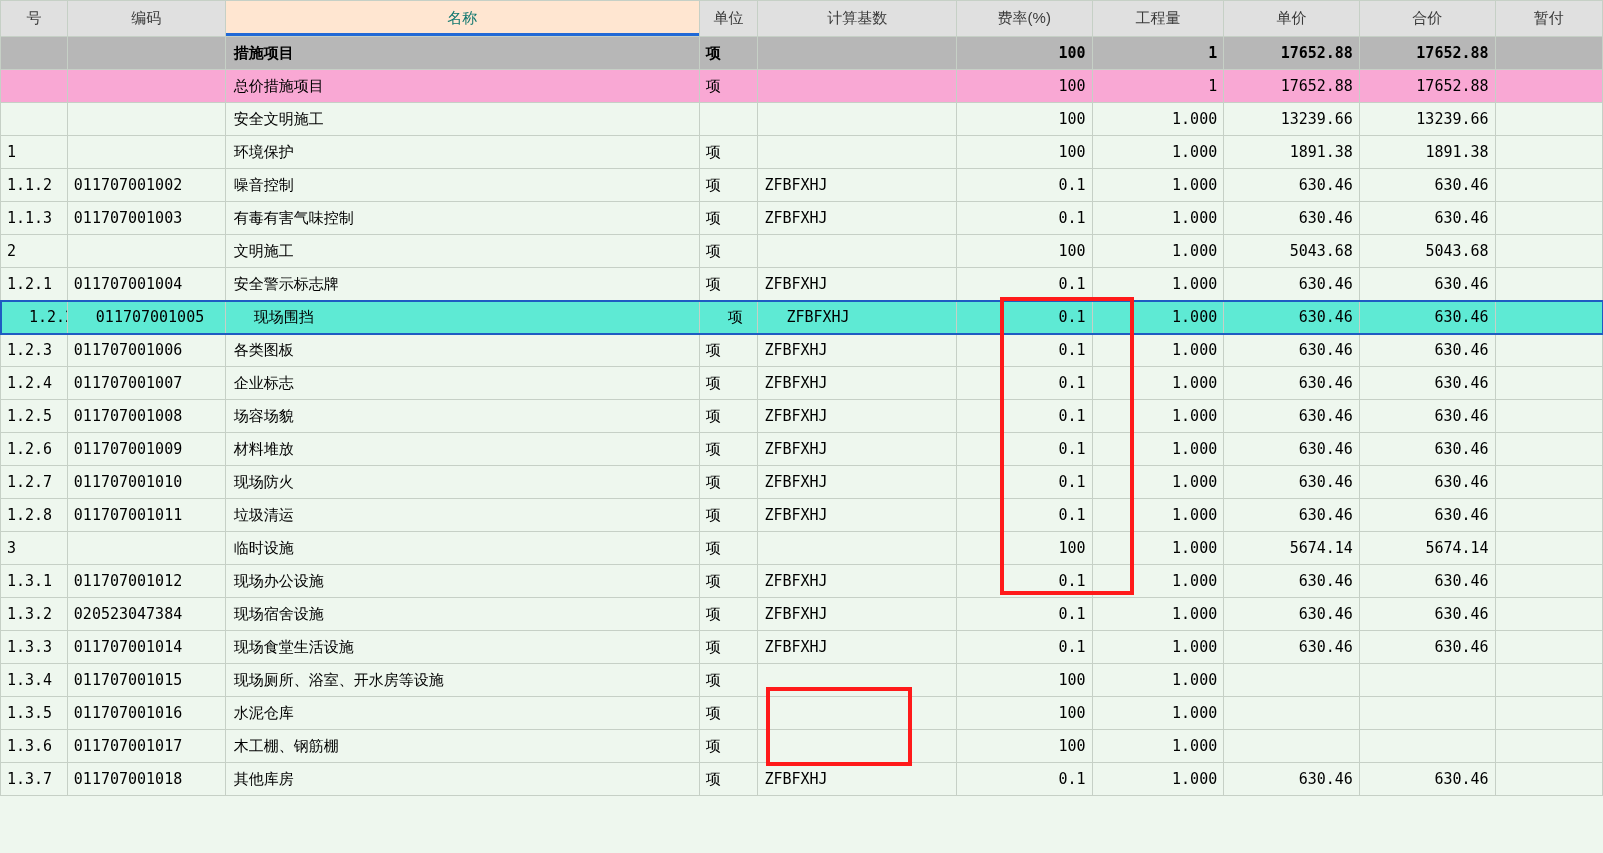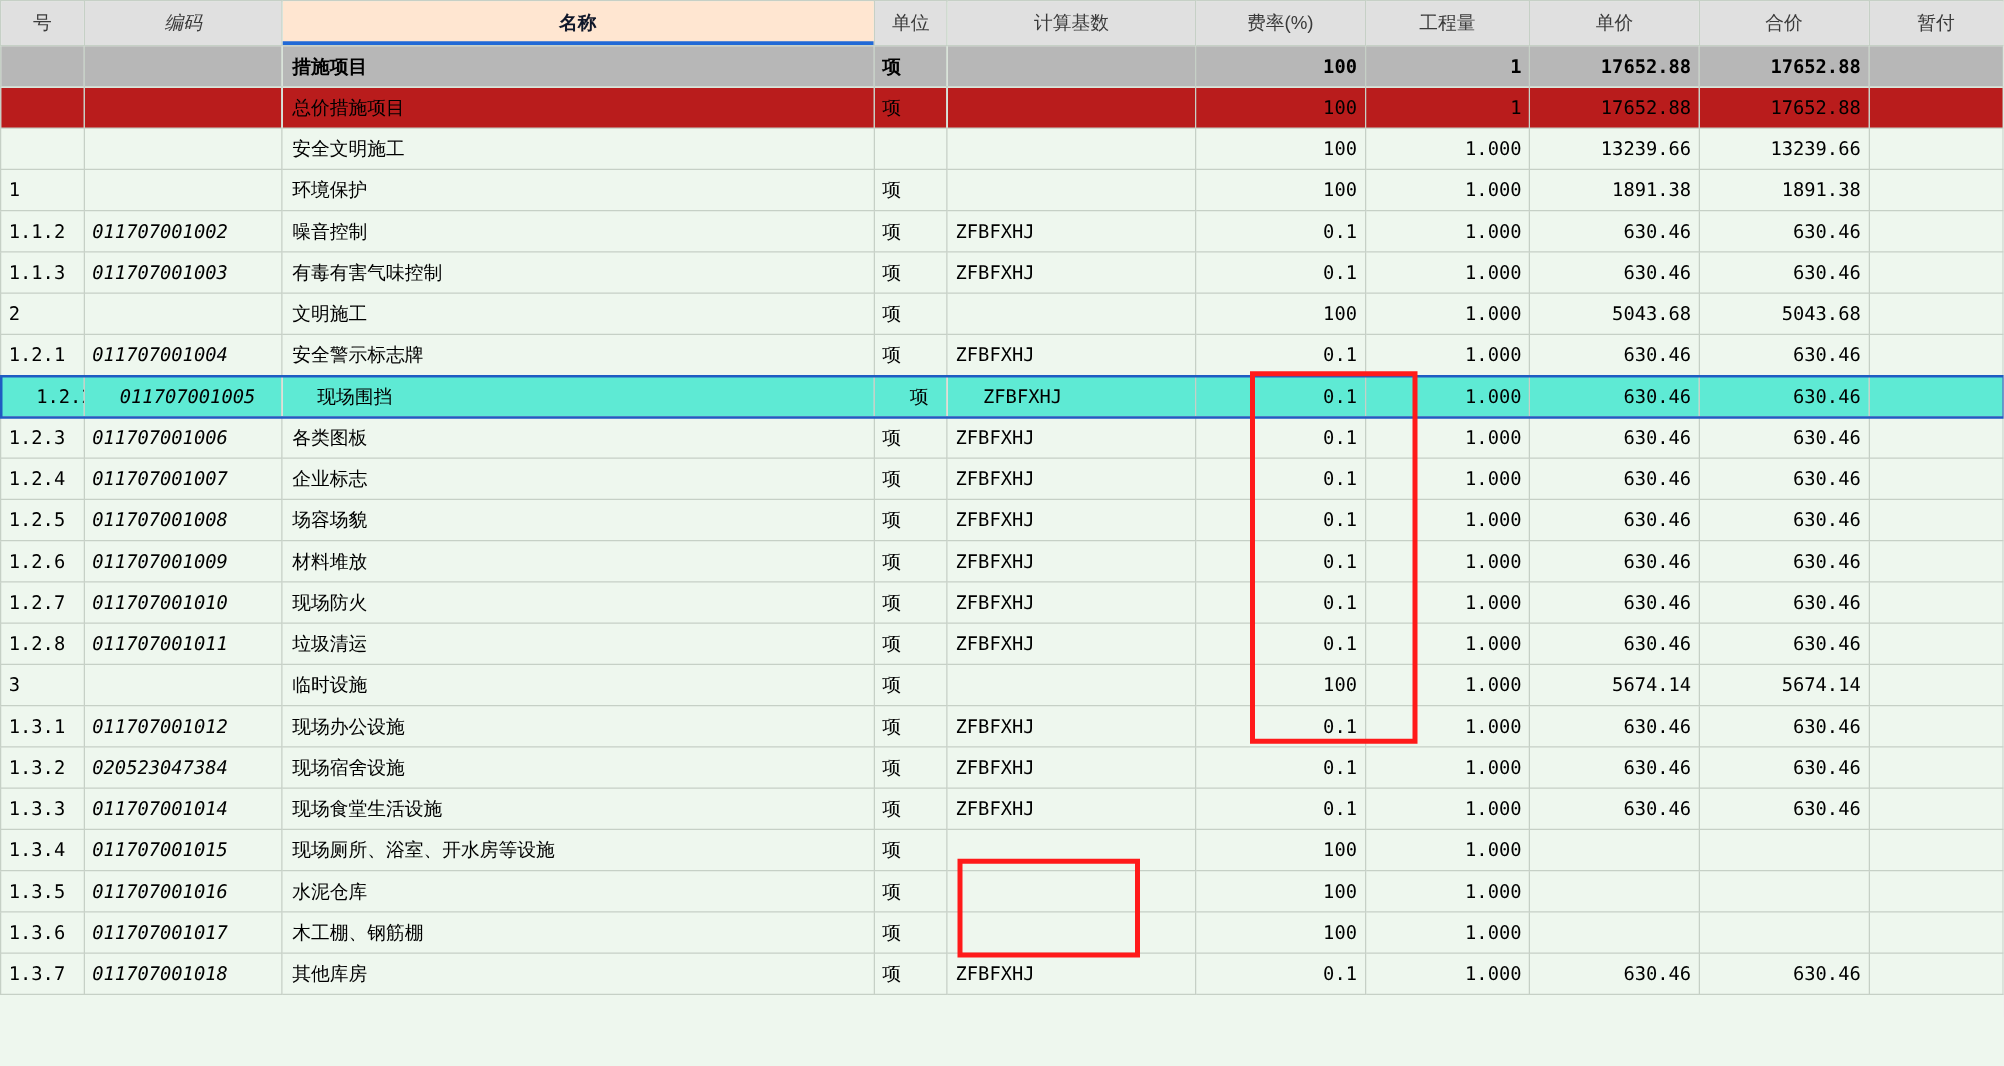"编码" .col-code { font-style: italic -> none }
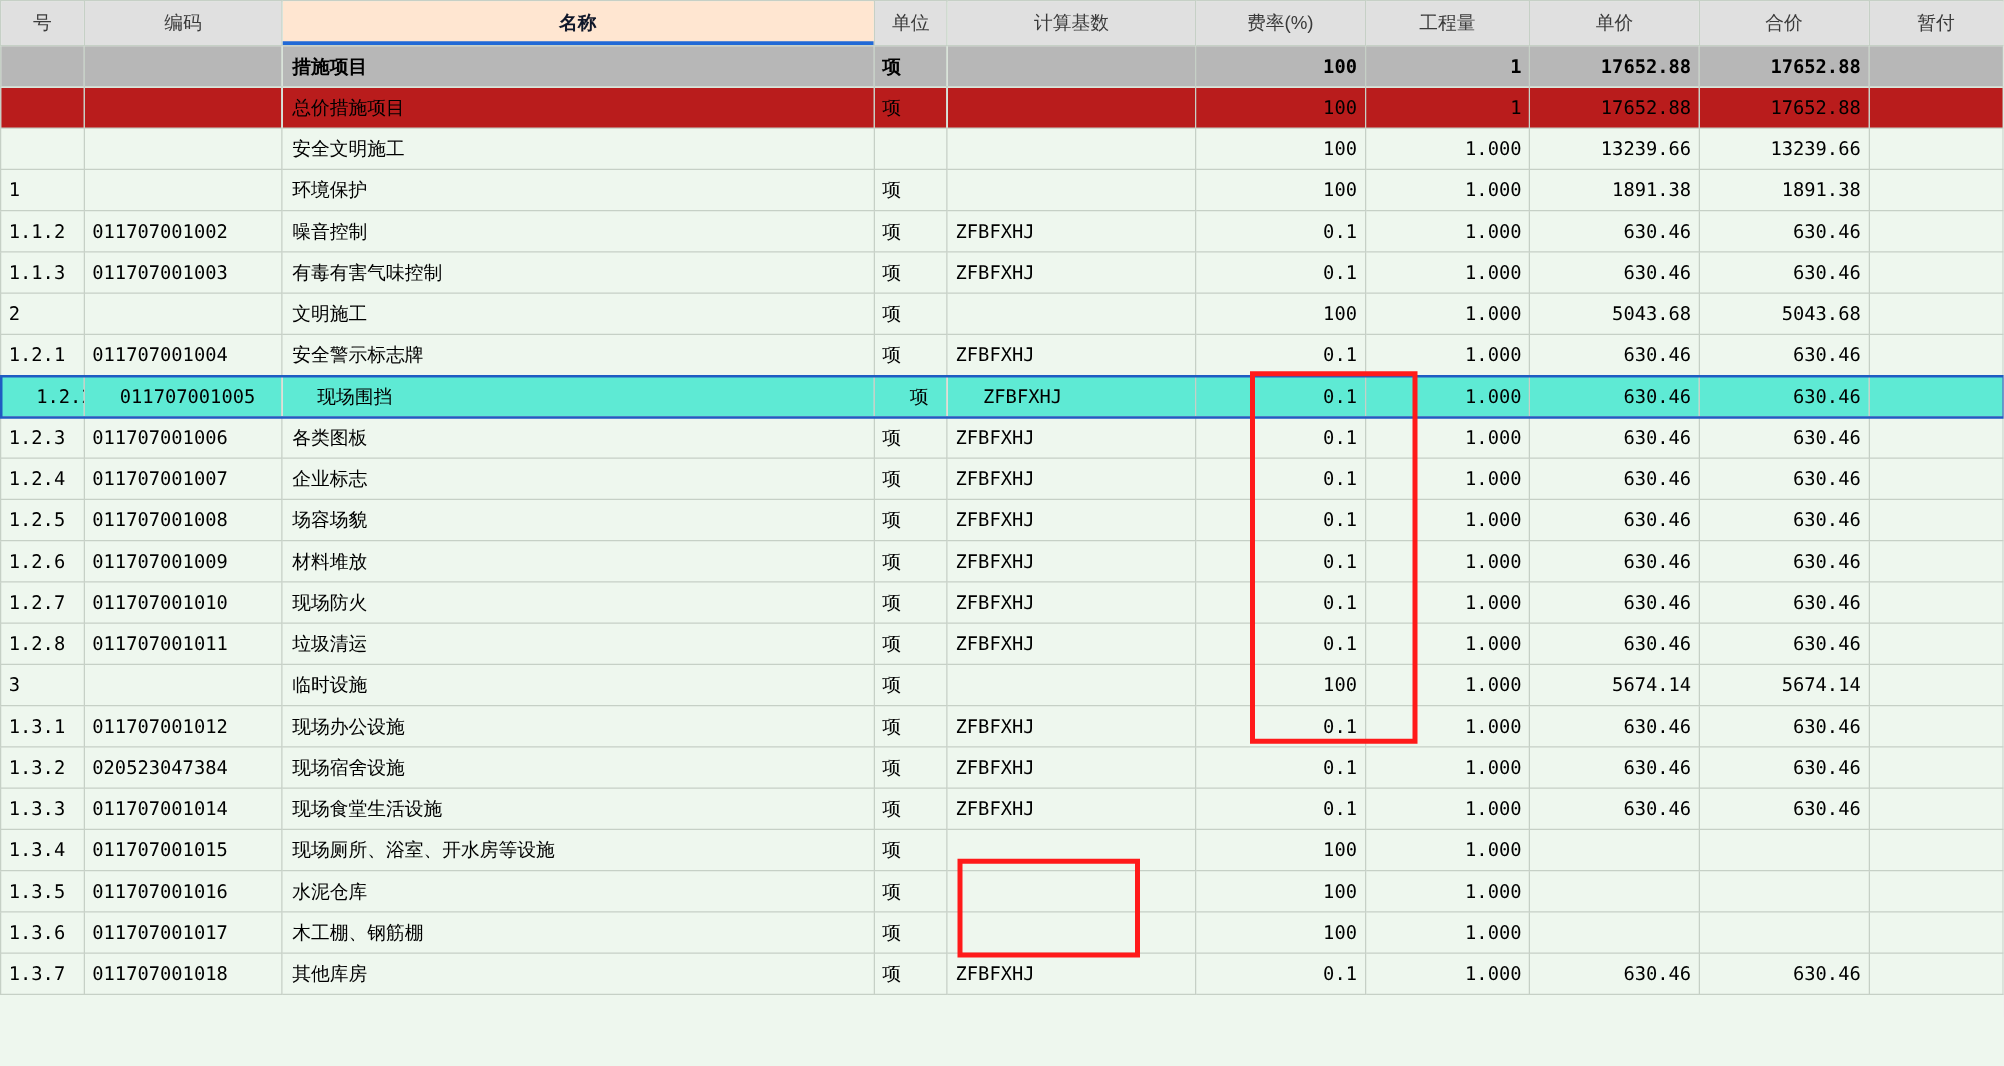"名称" thead th.col-name { color: #0f172a -> #0f766e; font-weight: bold -> normal }
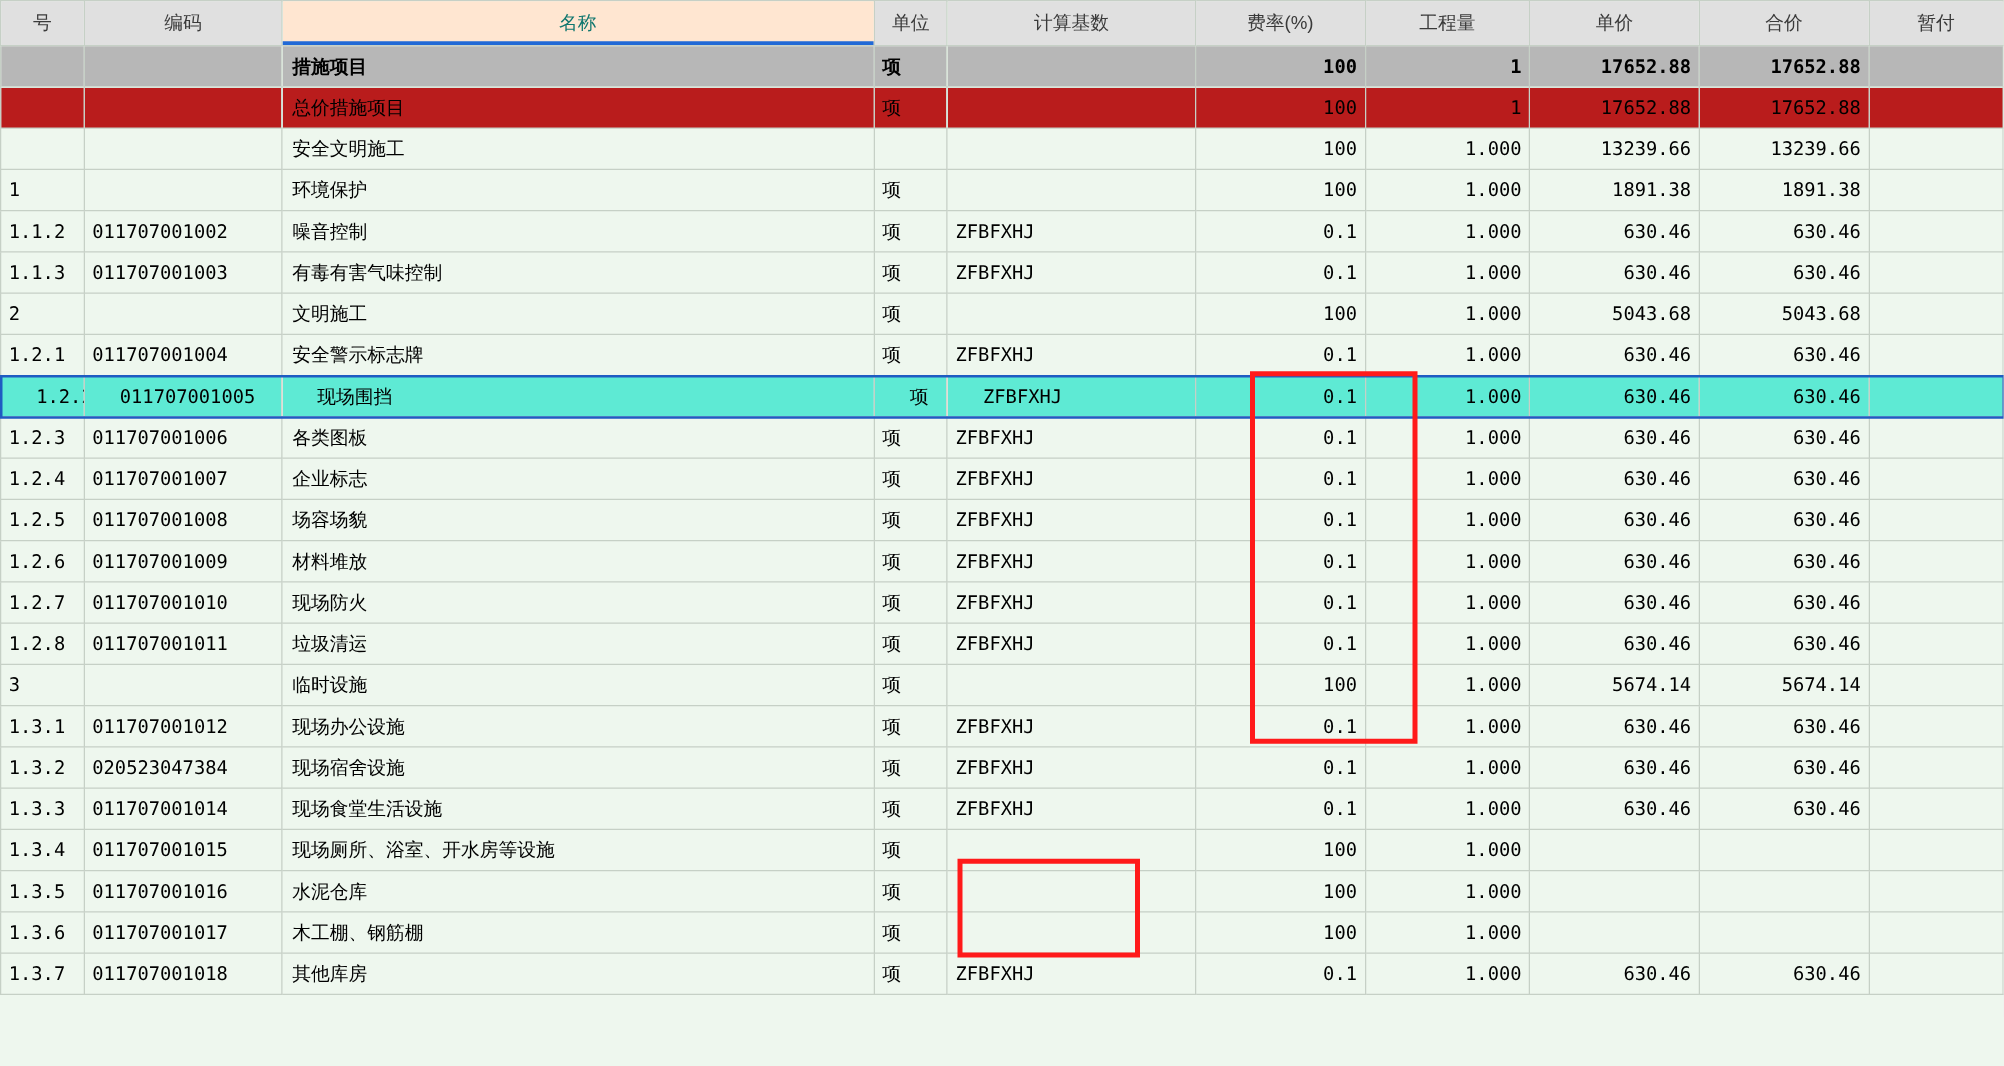"总价措施项目" tbody tr.subtotal-light td { background: #b91c1c -> #f9a8d4 }
